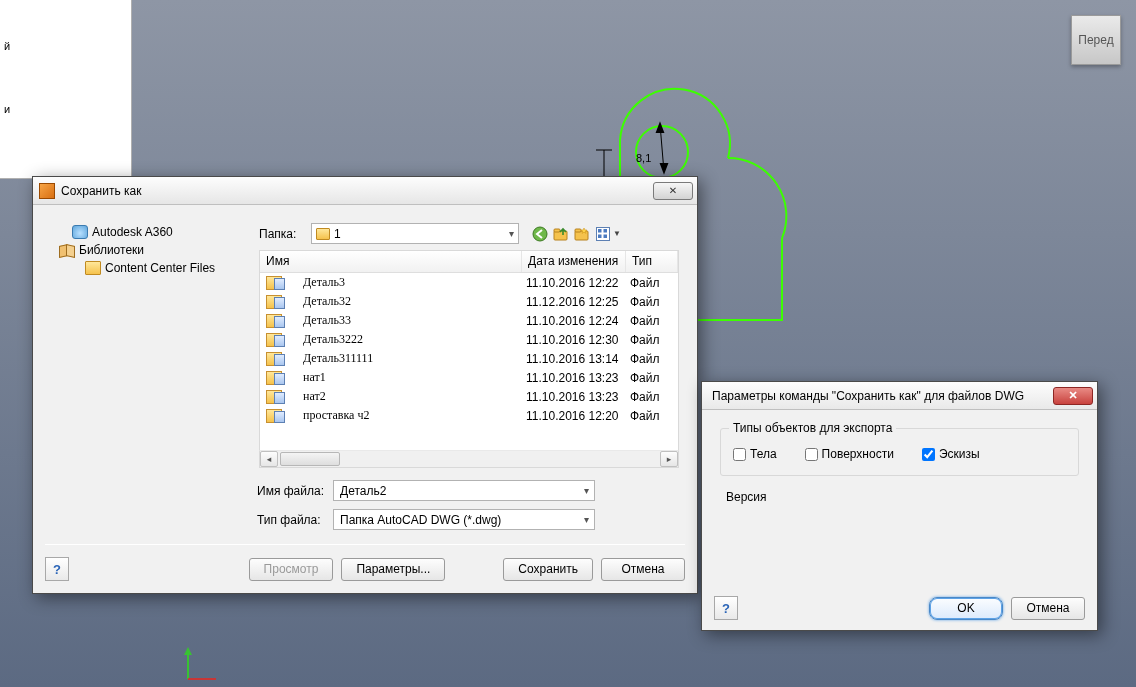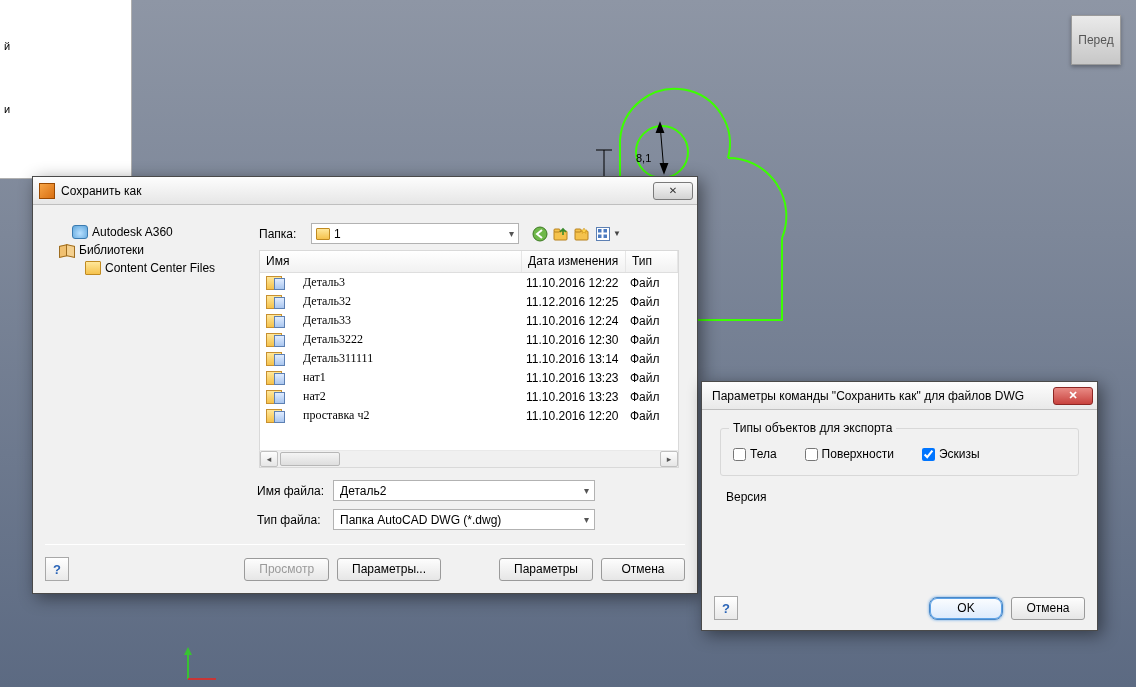"Параметры" span { text: Параметры -> Сохранить }
